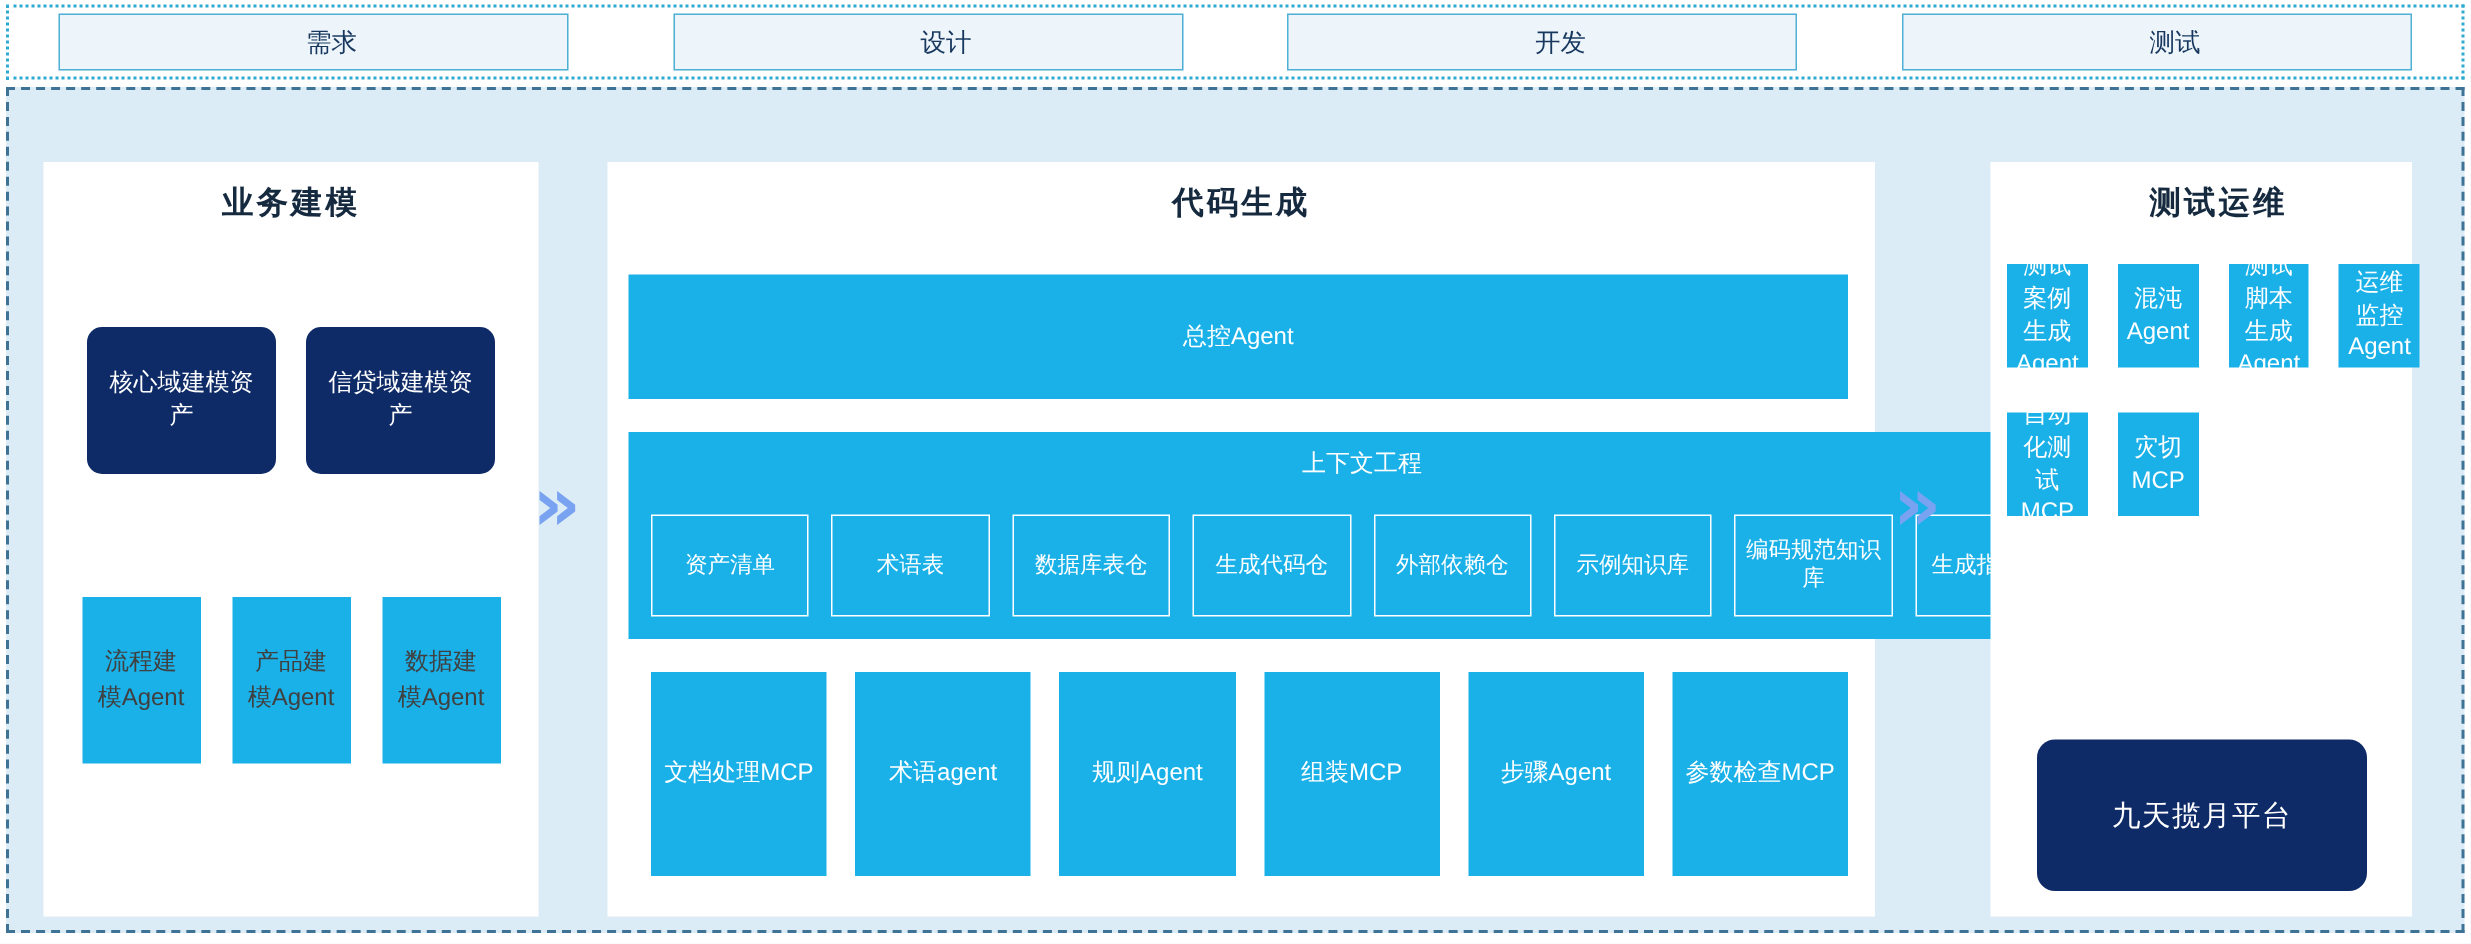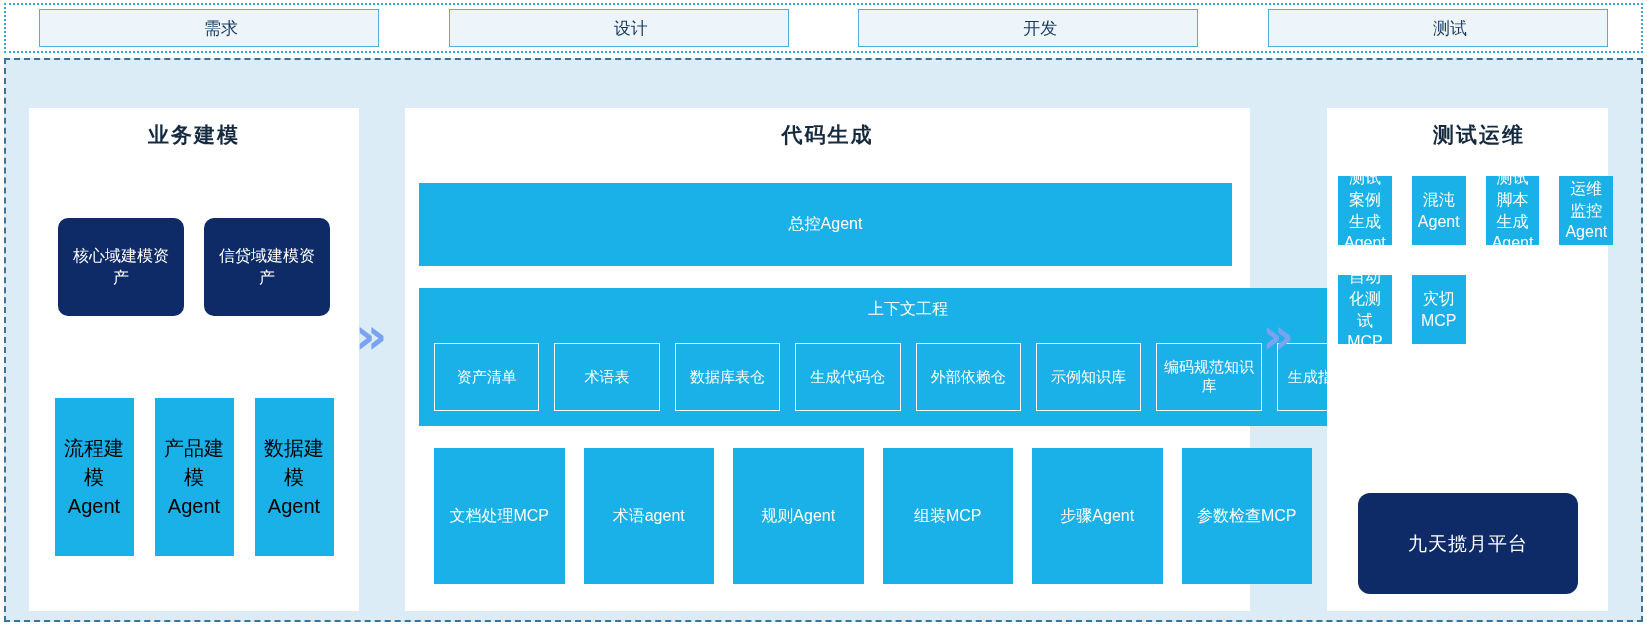"流程建模Agent" .agent-box-v { color: #000000 -> #404040; font-size: 20px -> 16px; height: 158px -> 111px }
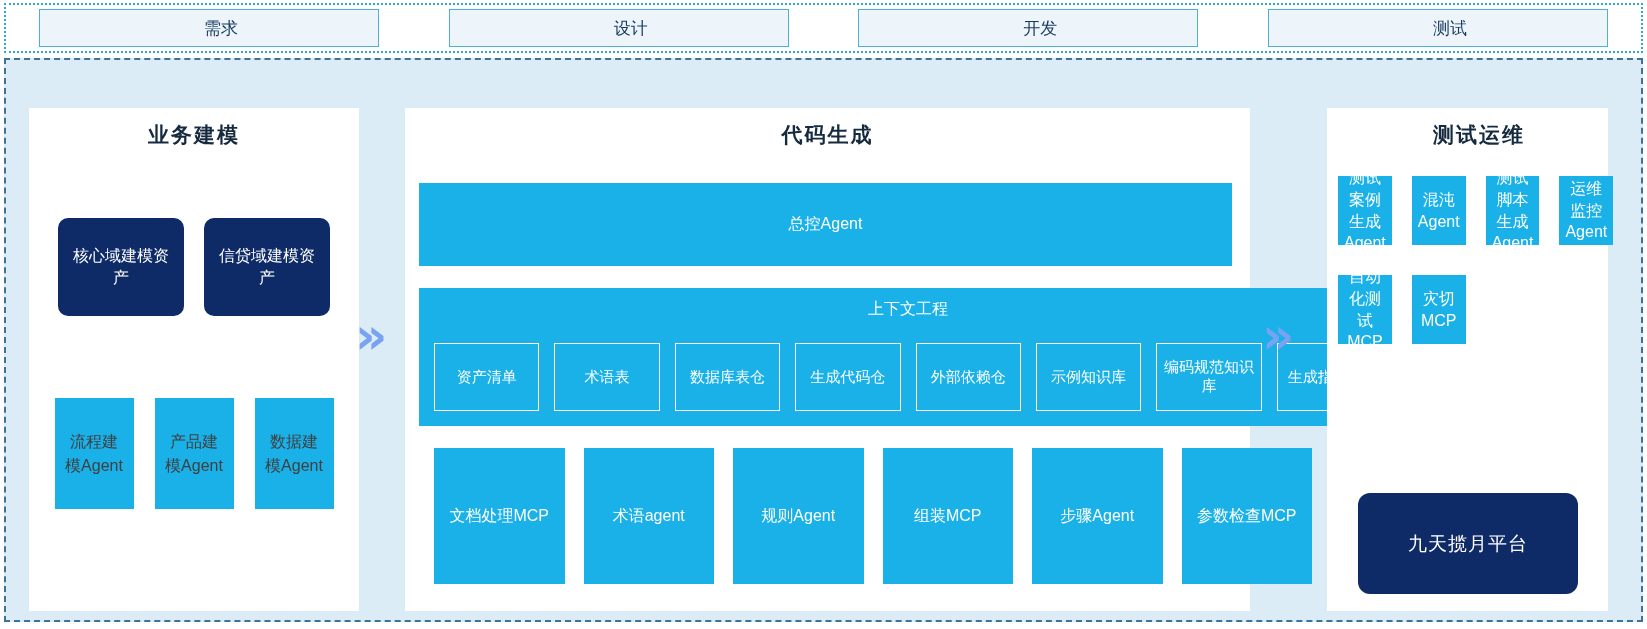"文档处理MCP" .tools-row { width: 878px -> 798px }
